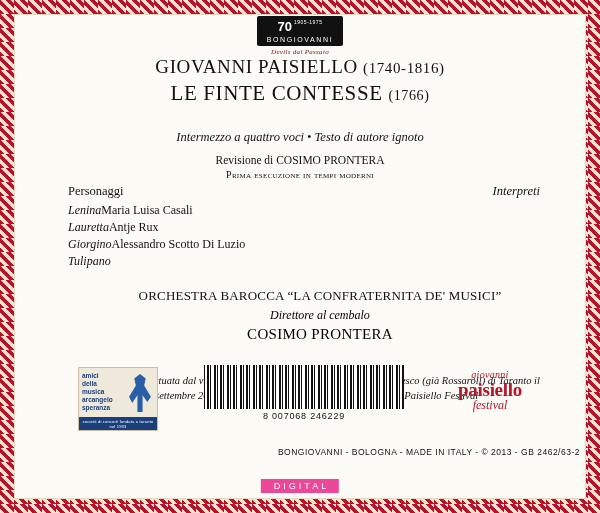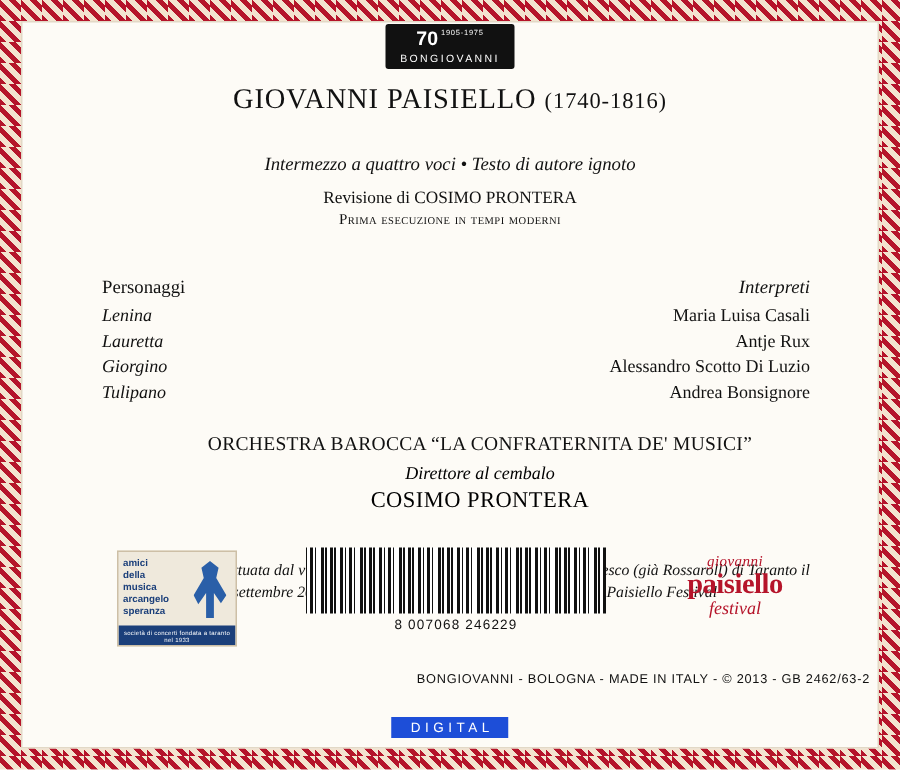"Devils dal Passato" div.logo-sub { html: none -> <div>Devils dal Passato</div> }
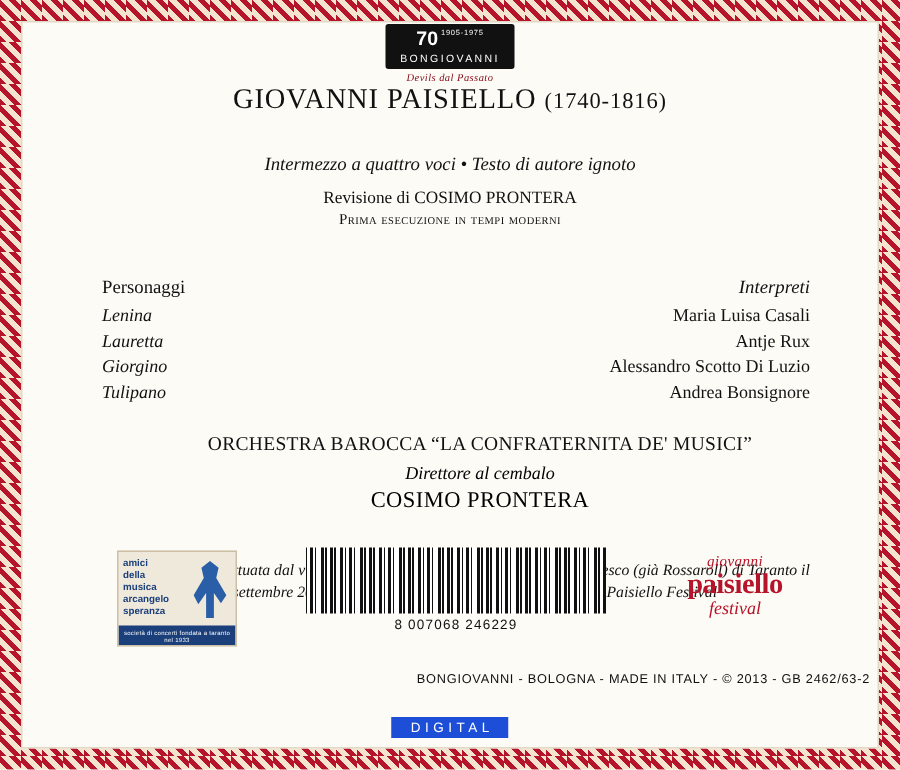"LE FINTE CONTESSE (1766)" div.work-title { html: none -> <div> <span>LE FINTE CONTESSE</span> <span>(1766)</span> </div> }
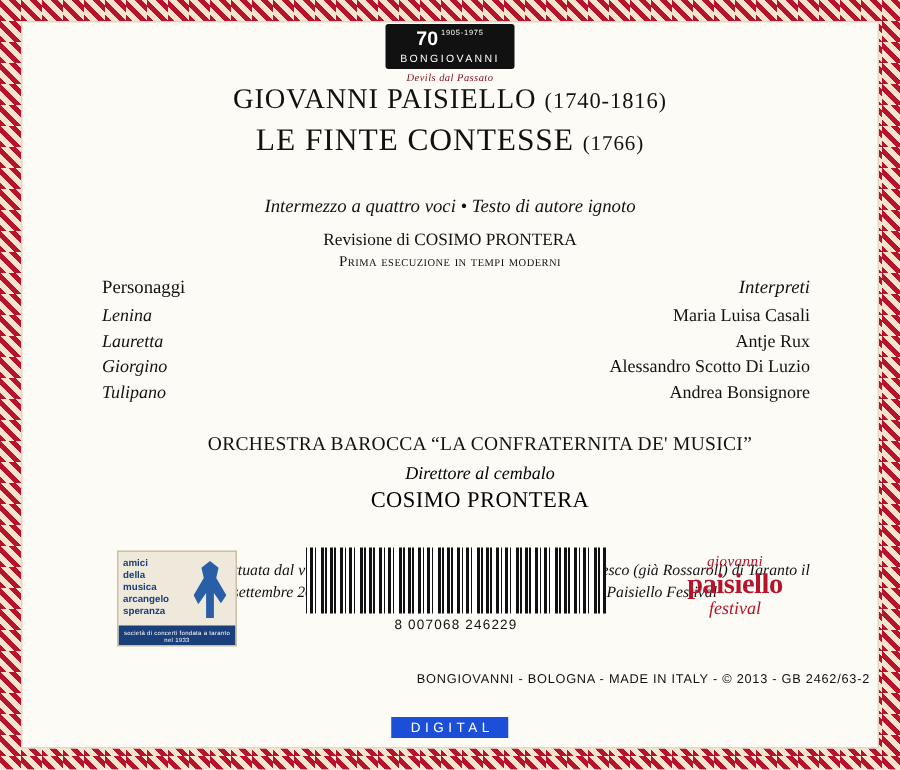"Lenina" .cast-row { justify-content: space-between -> none }
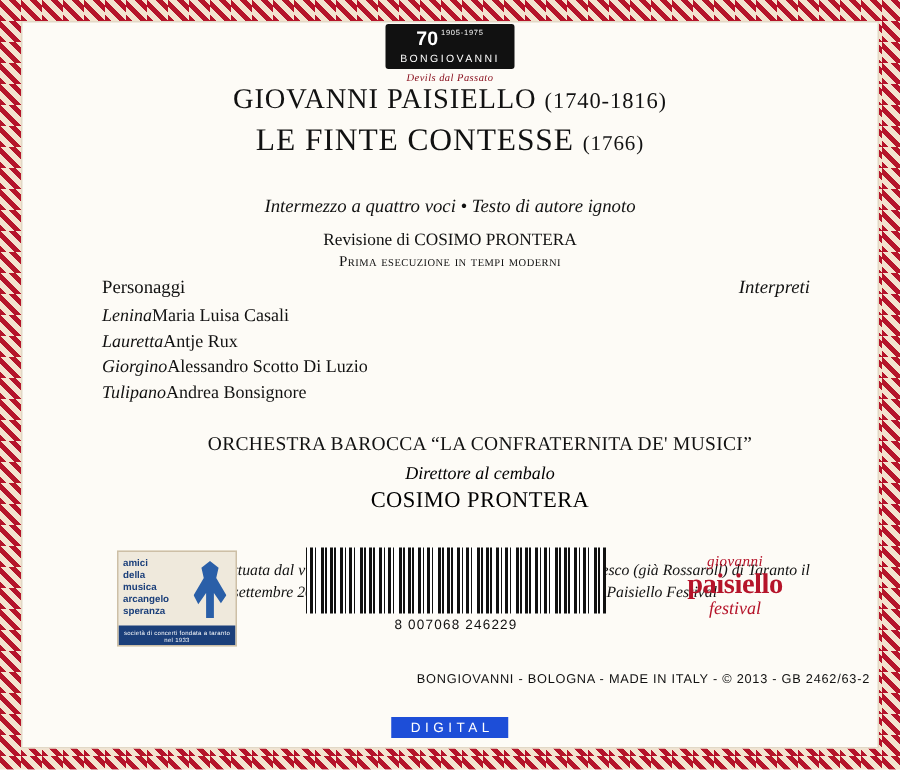"Andrea Bonsignore" span.artist { html: <span>Andrea Bonsignore</span> -> none }
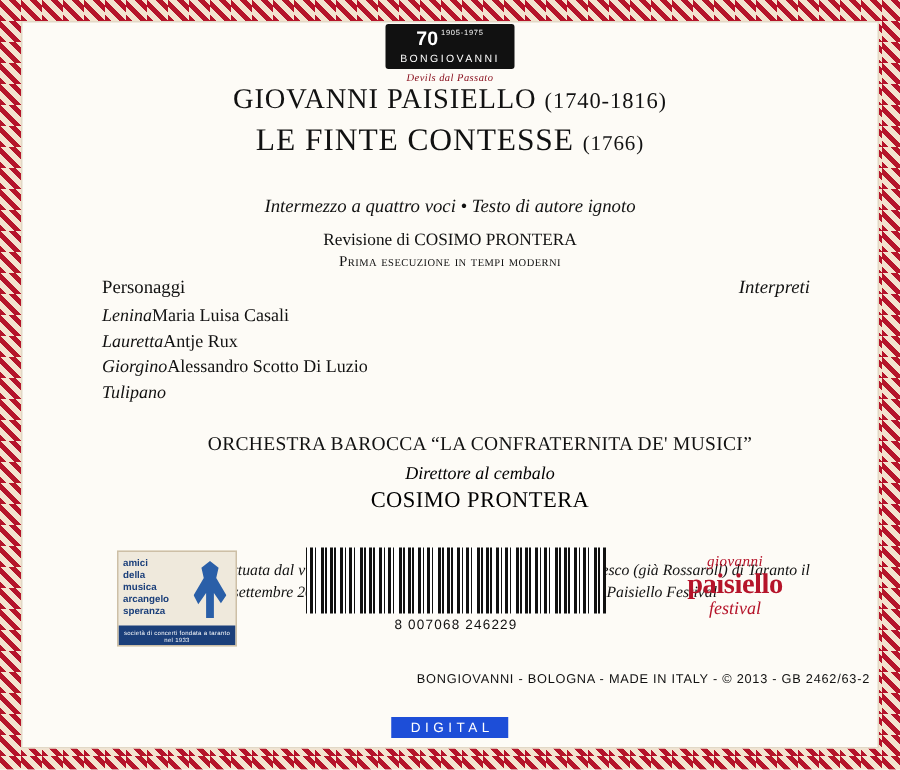"DIGITAL" .digital-box { background: #1d4ed8 -> #ec4899 }
